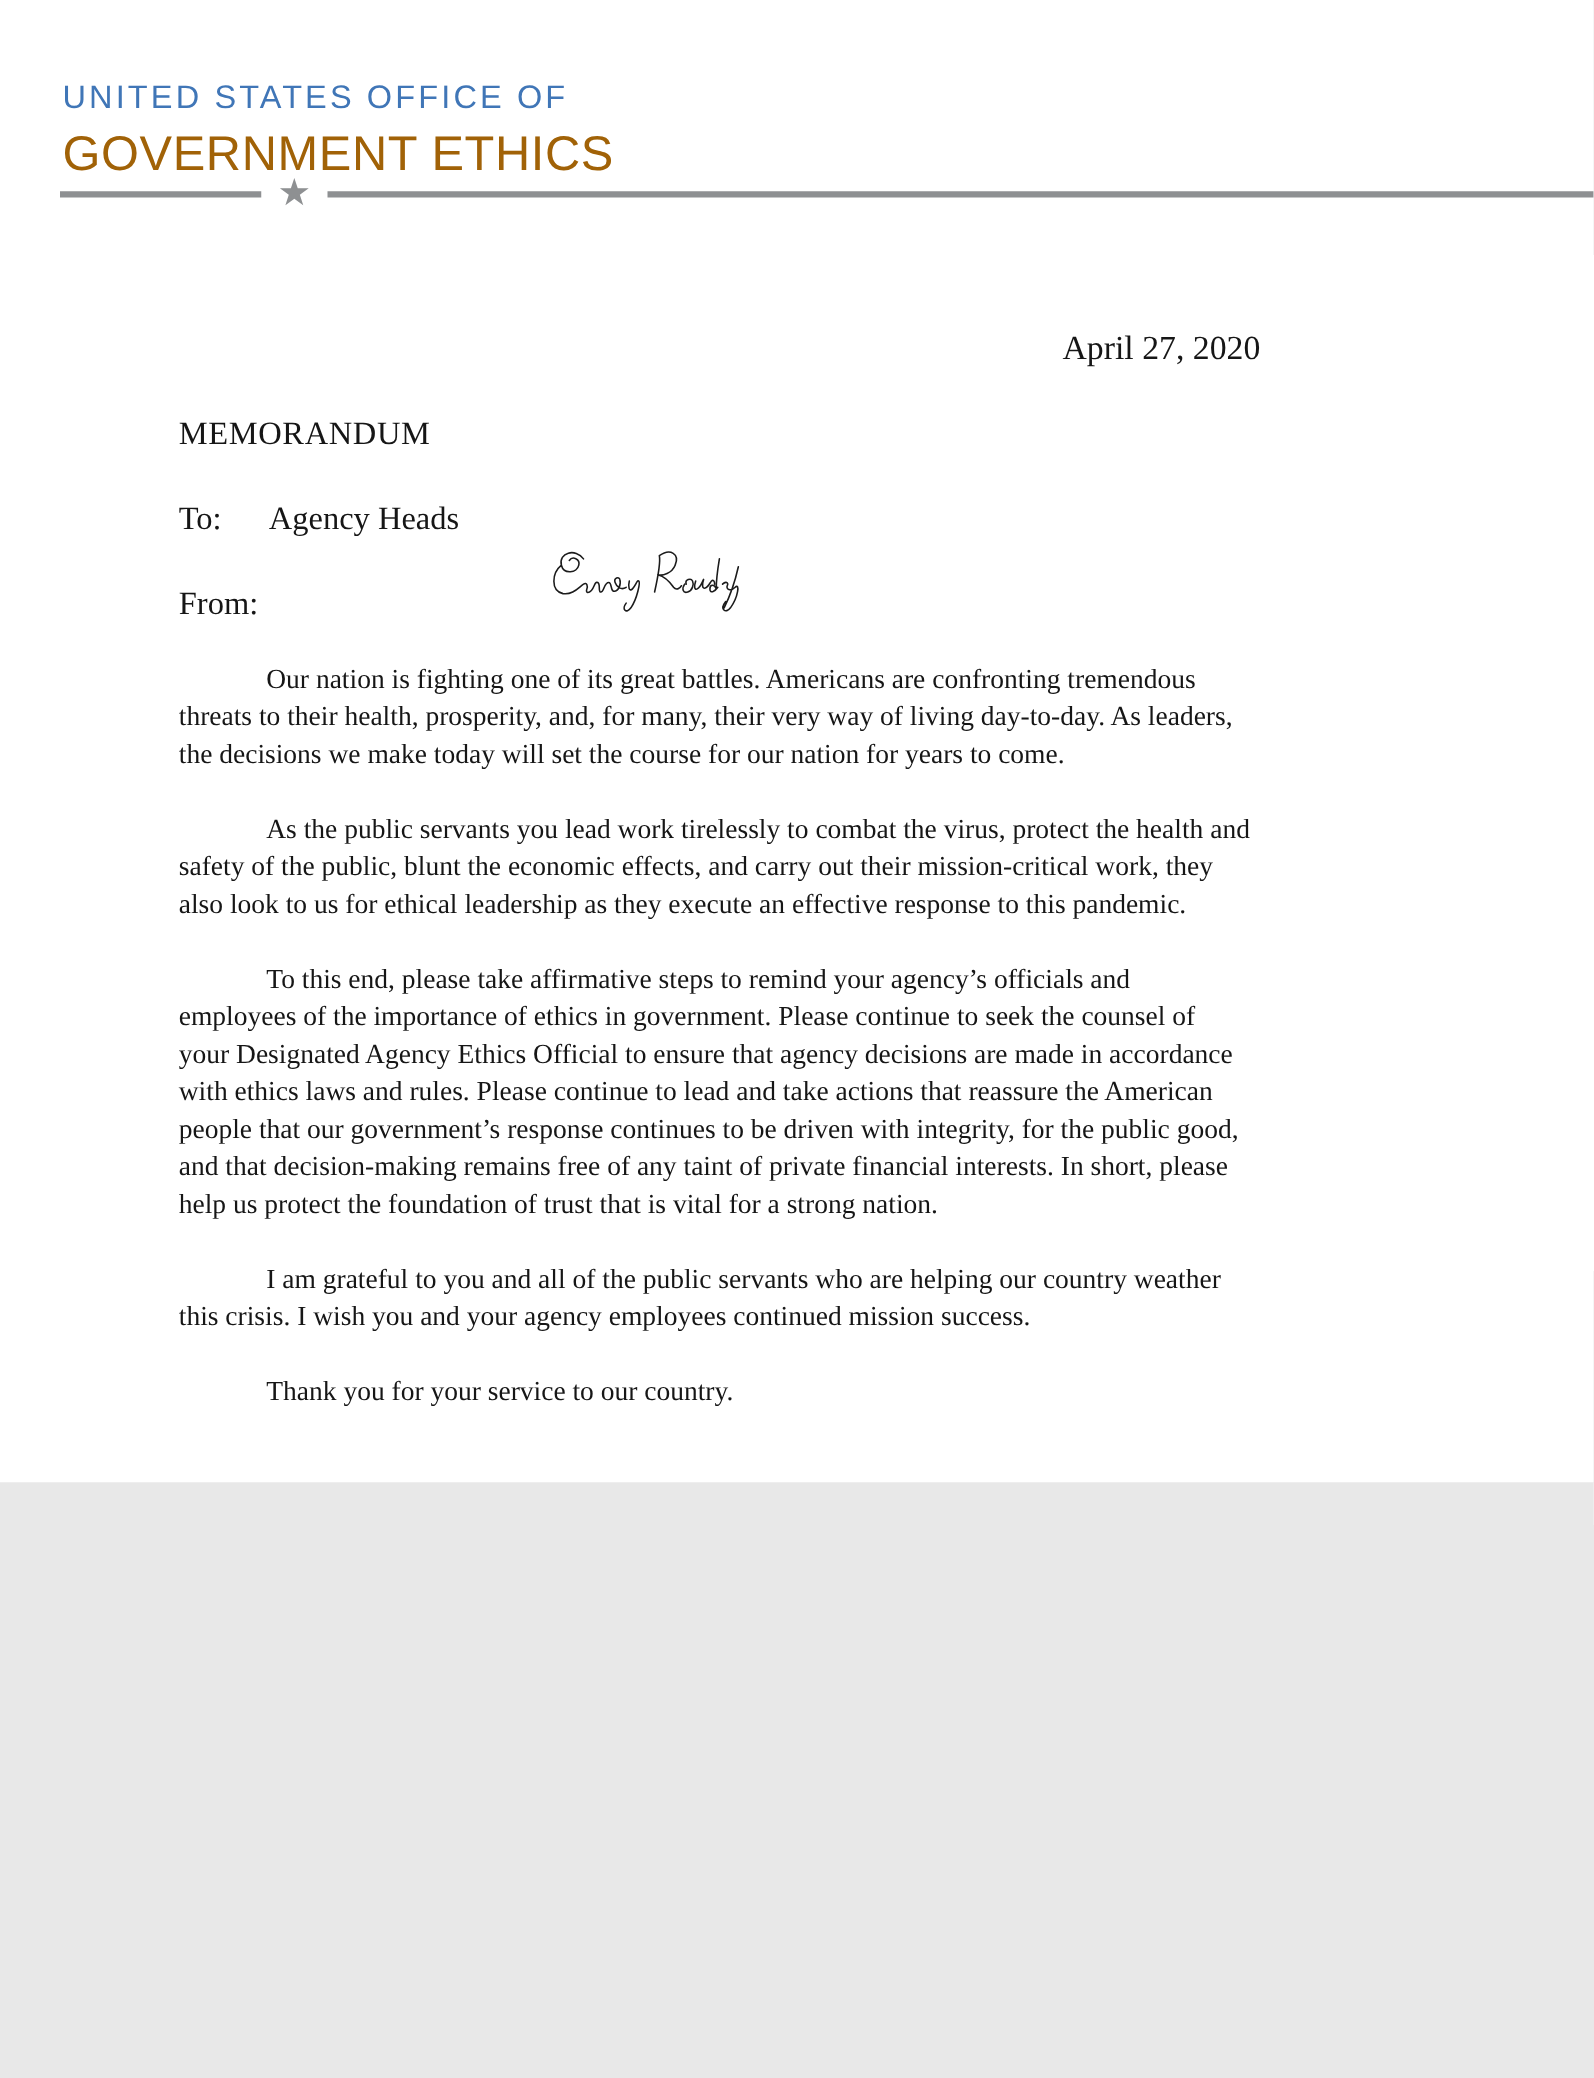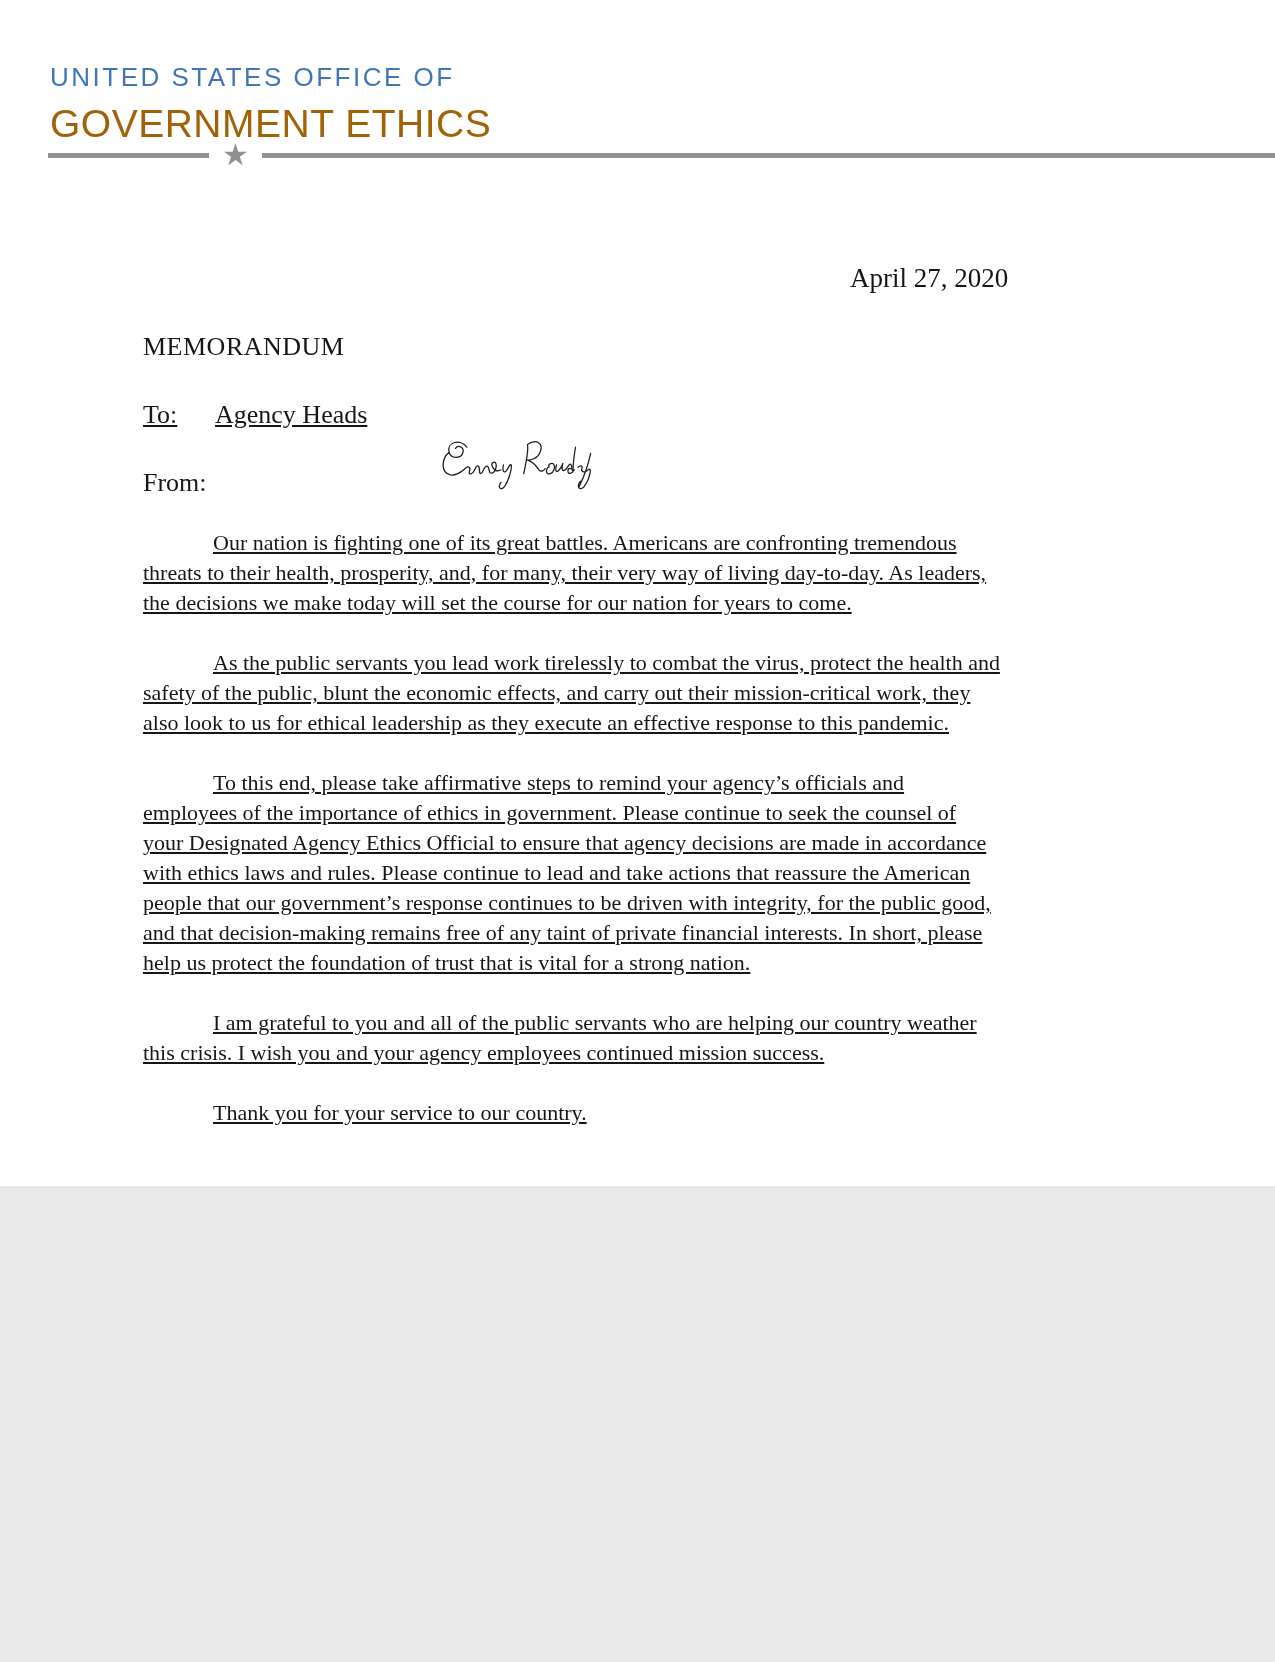"To:" .addr-row.to-row { text-decoration: underline -> none }
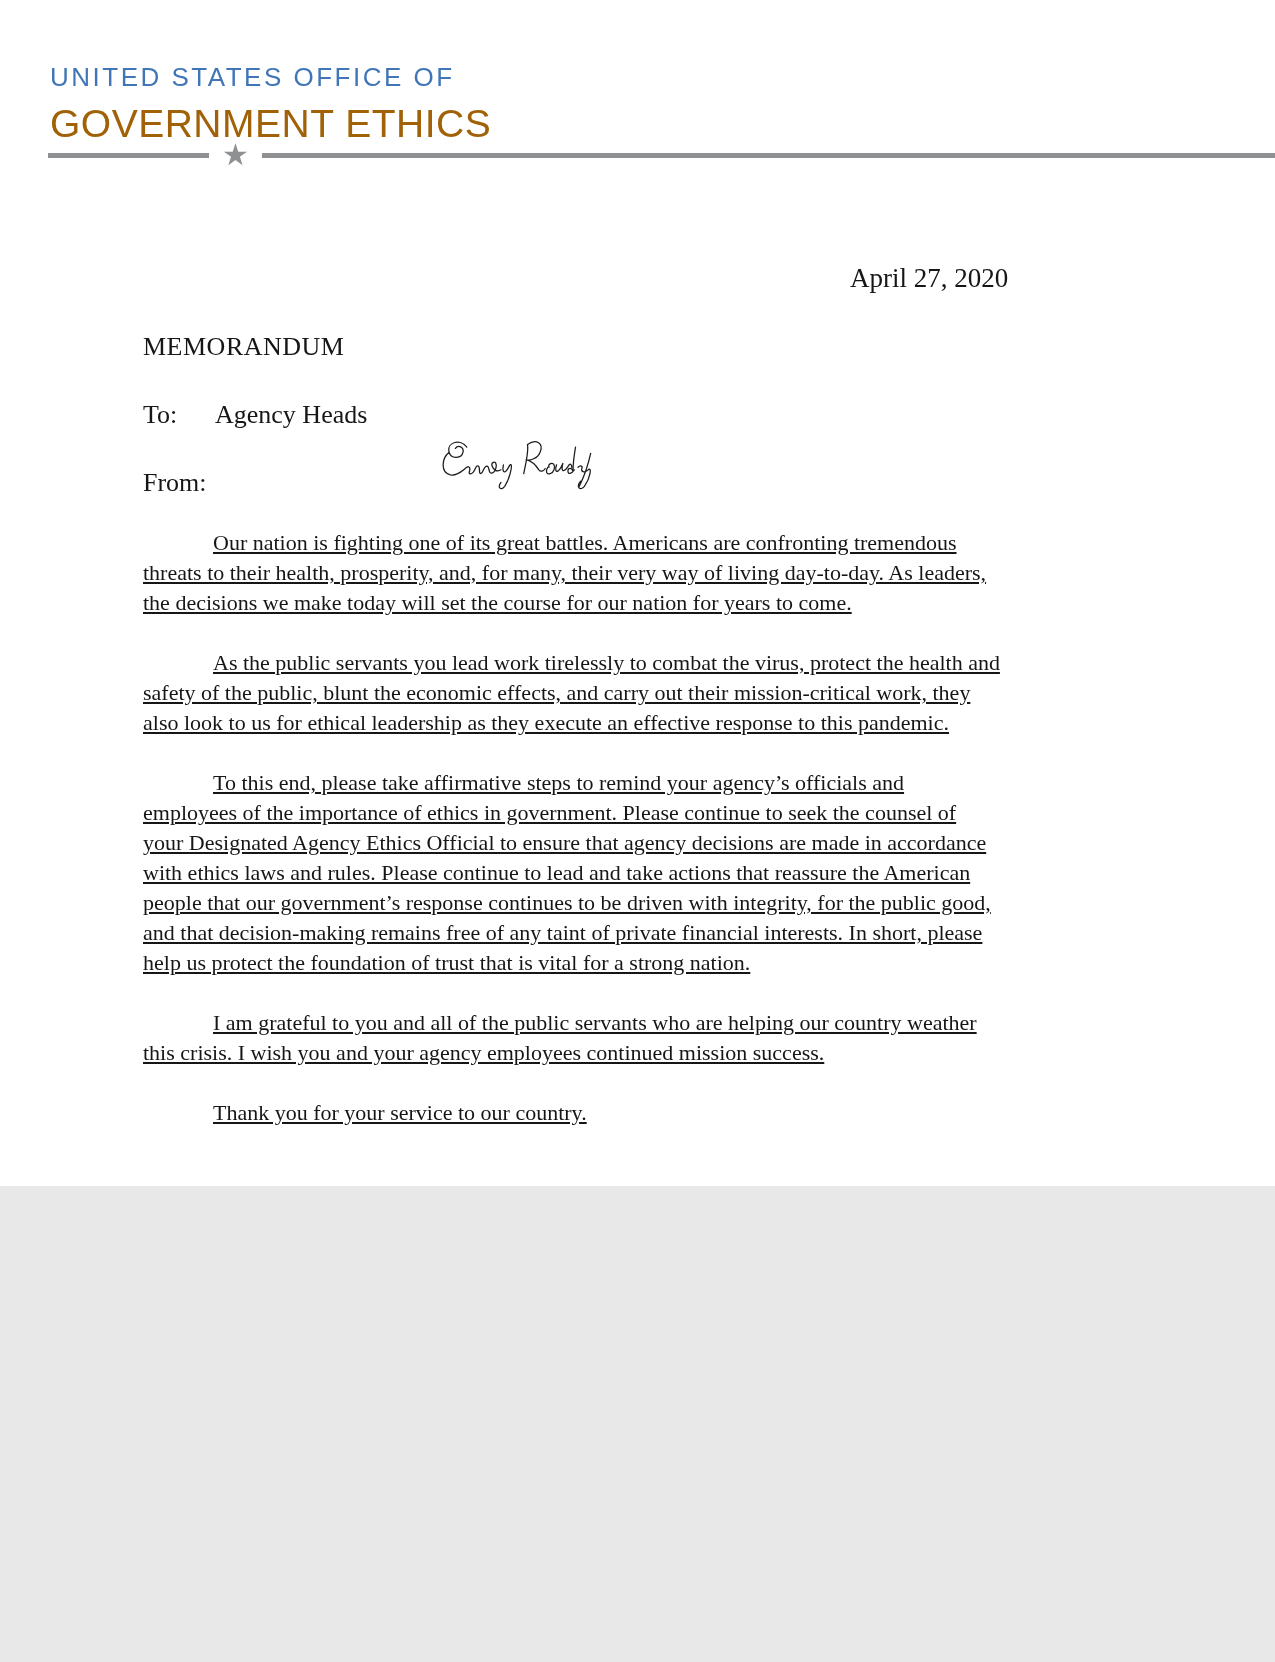"Our nation is fighting one" .para { text-decoration: underline -> none }
